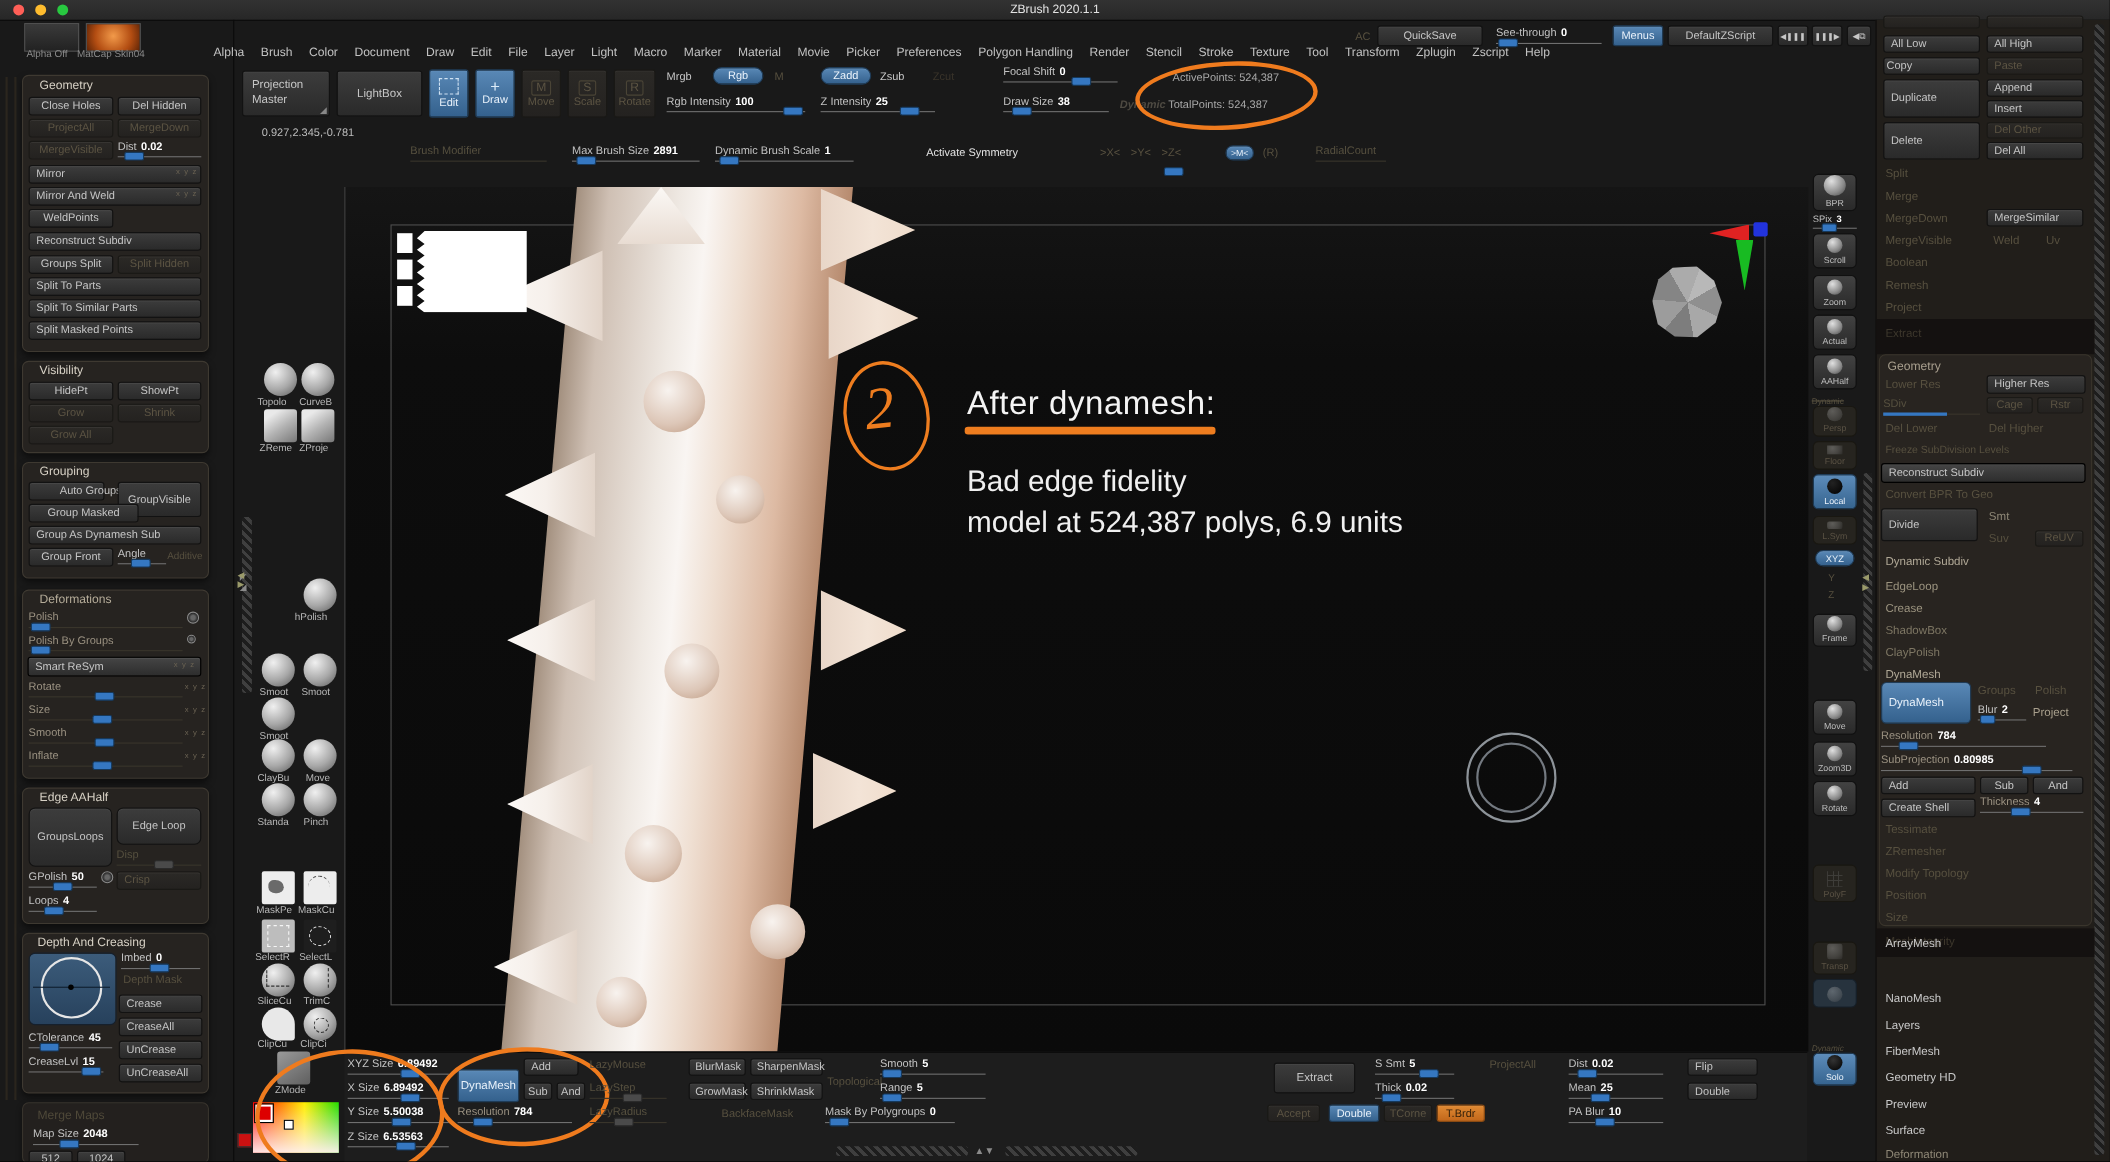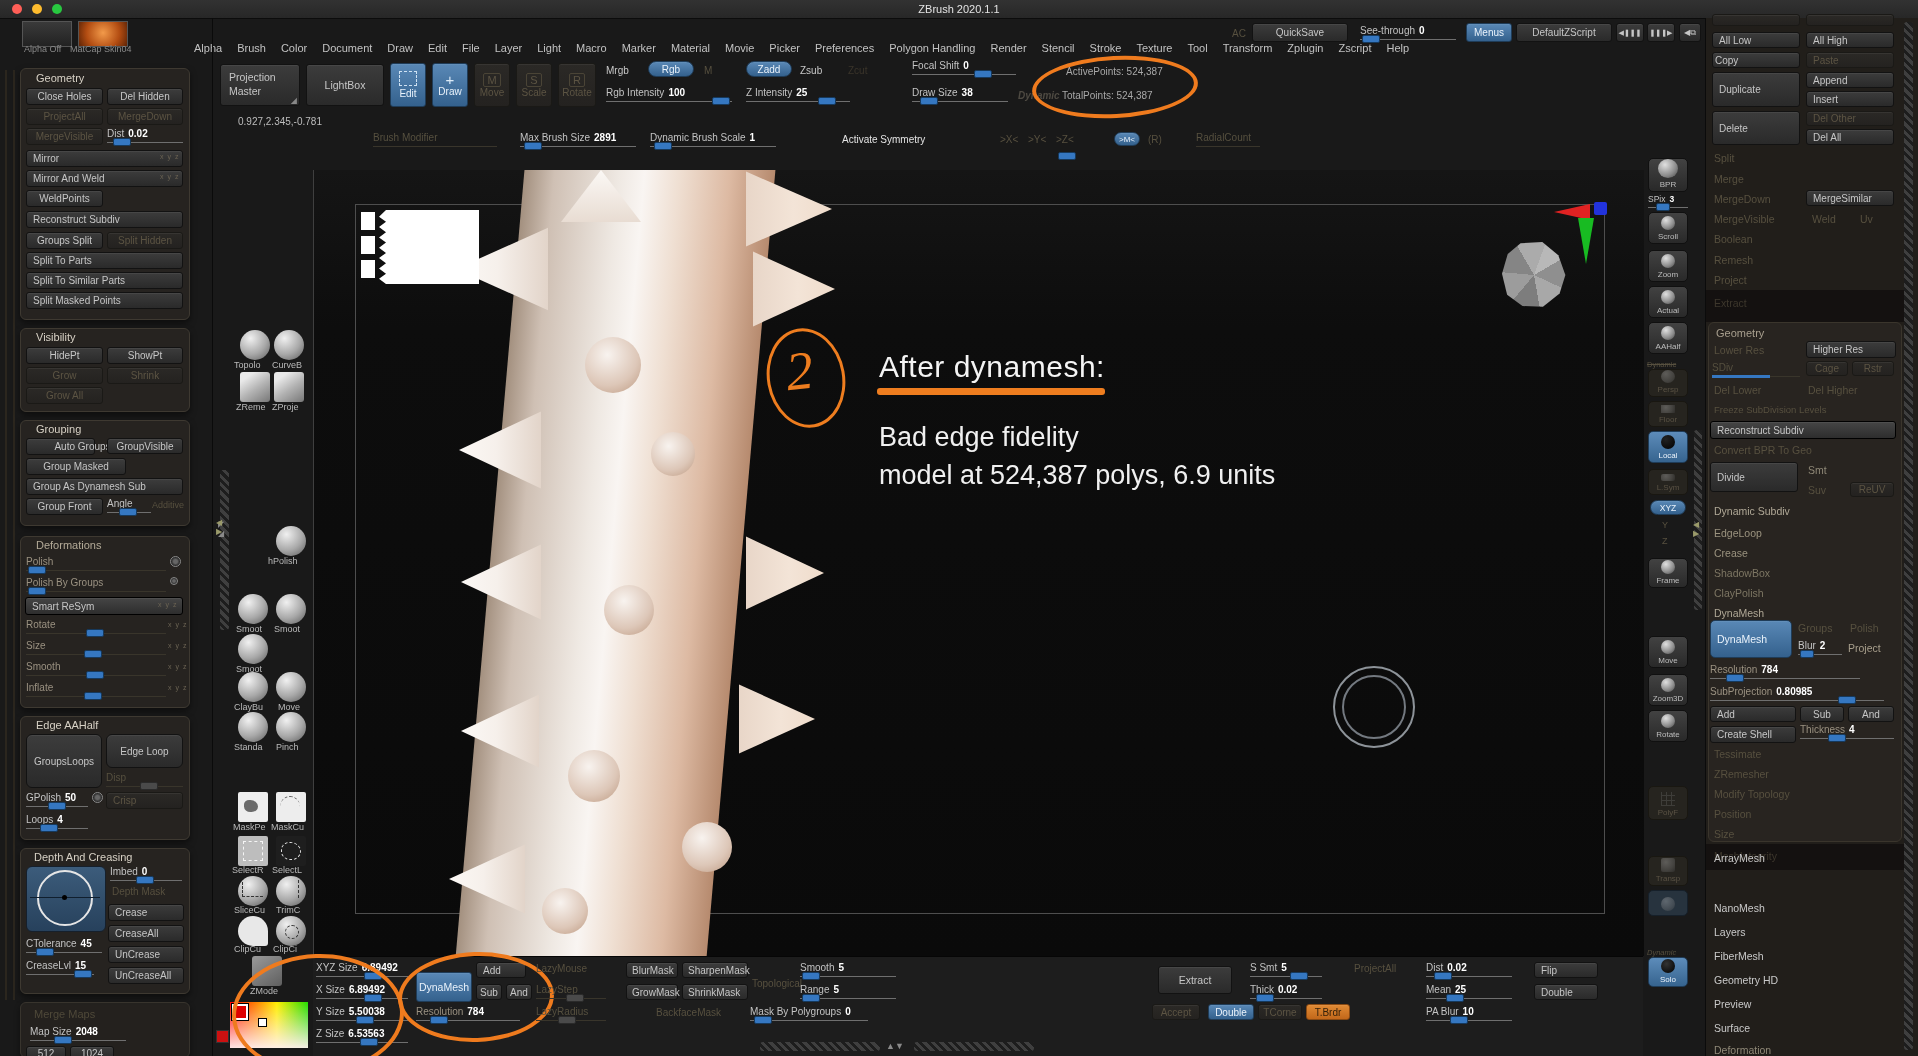"GroupVisible" div.btn { height: 16px -> 32px }
